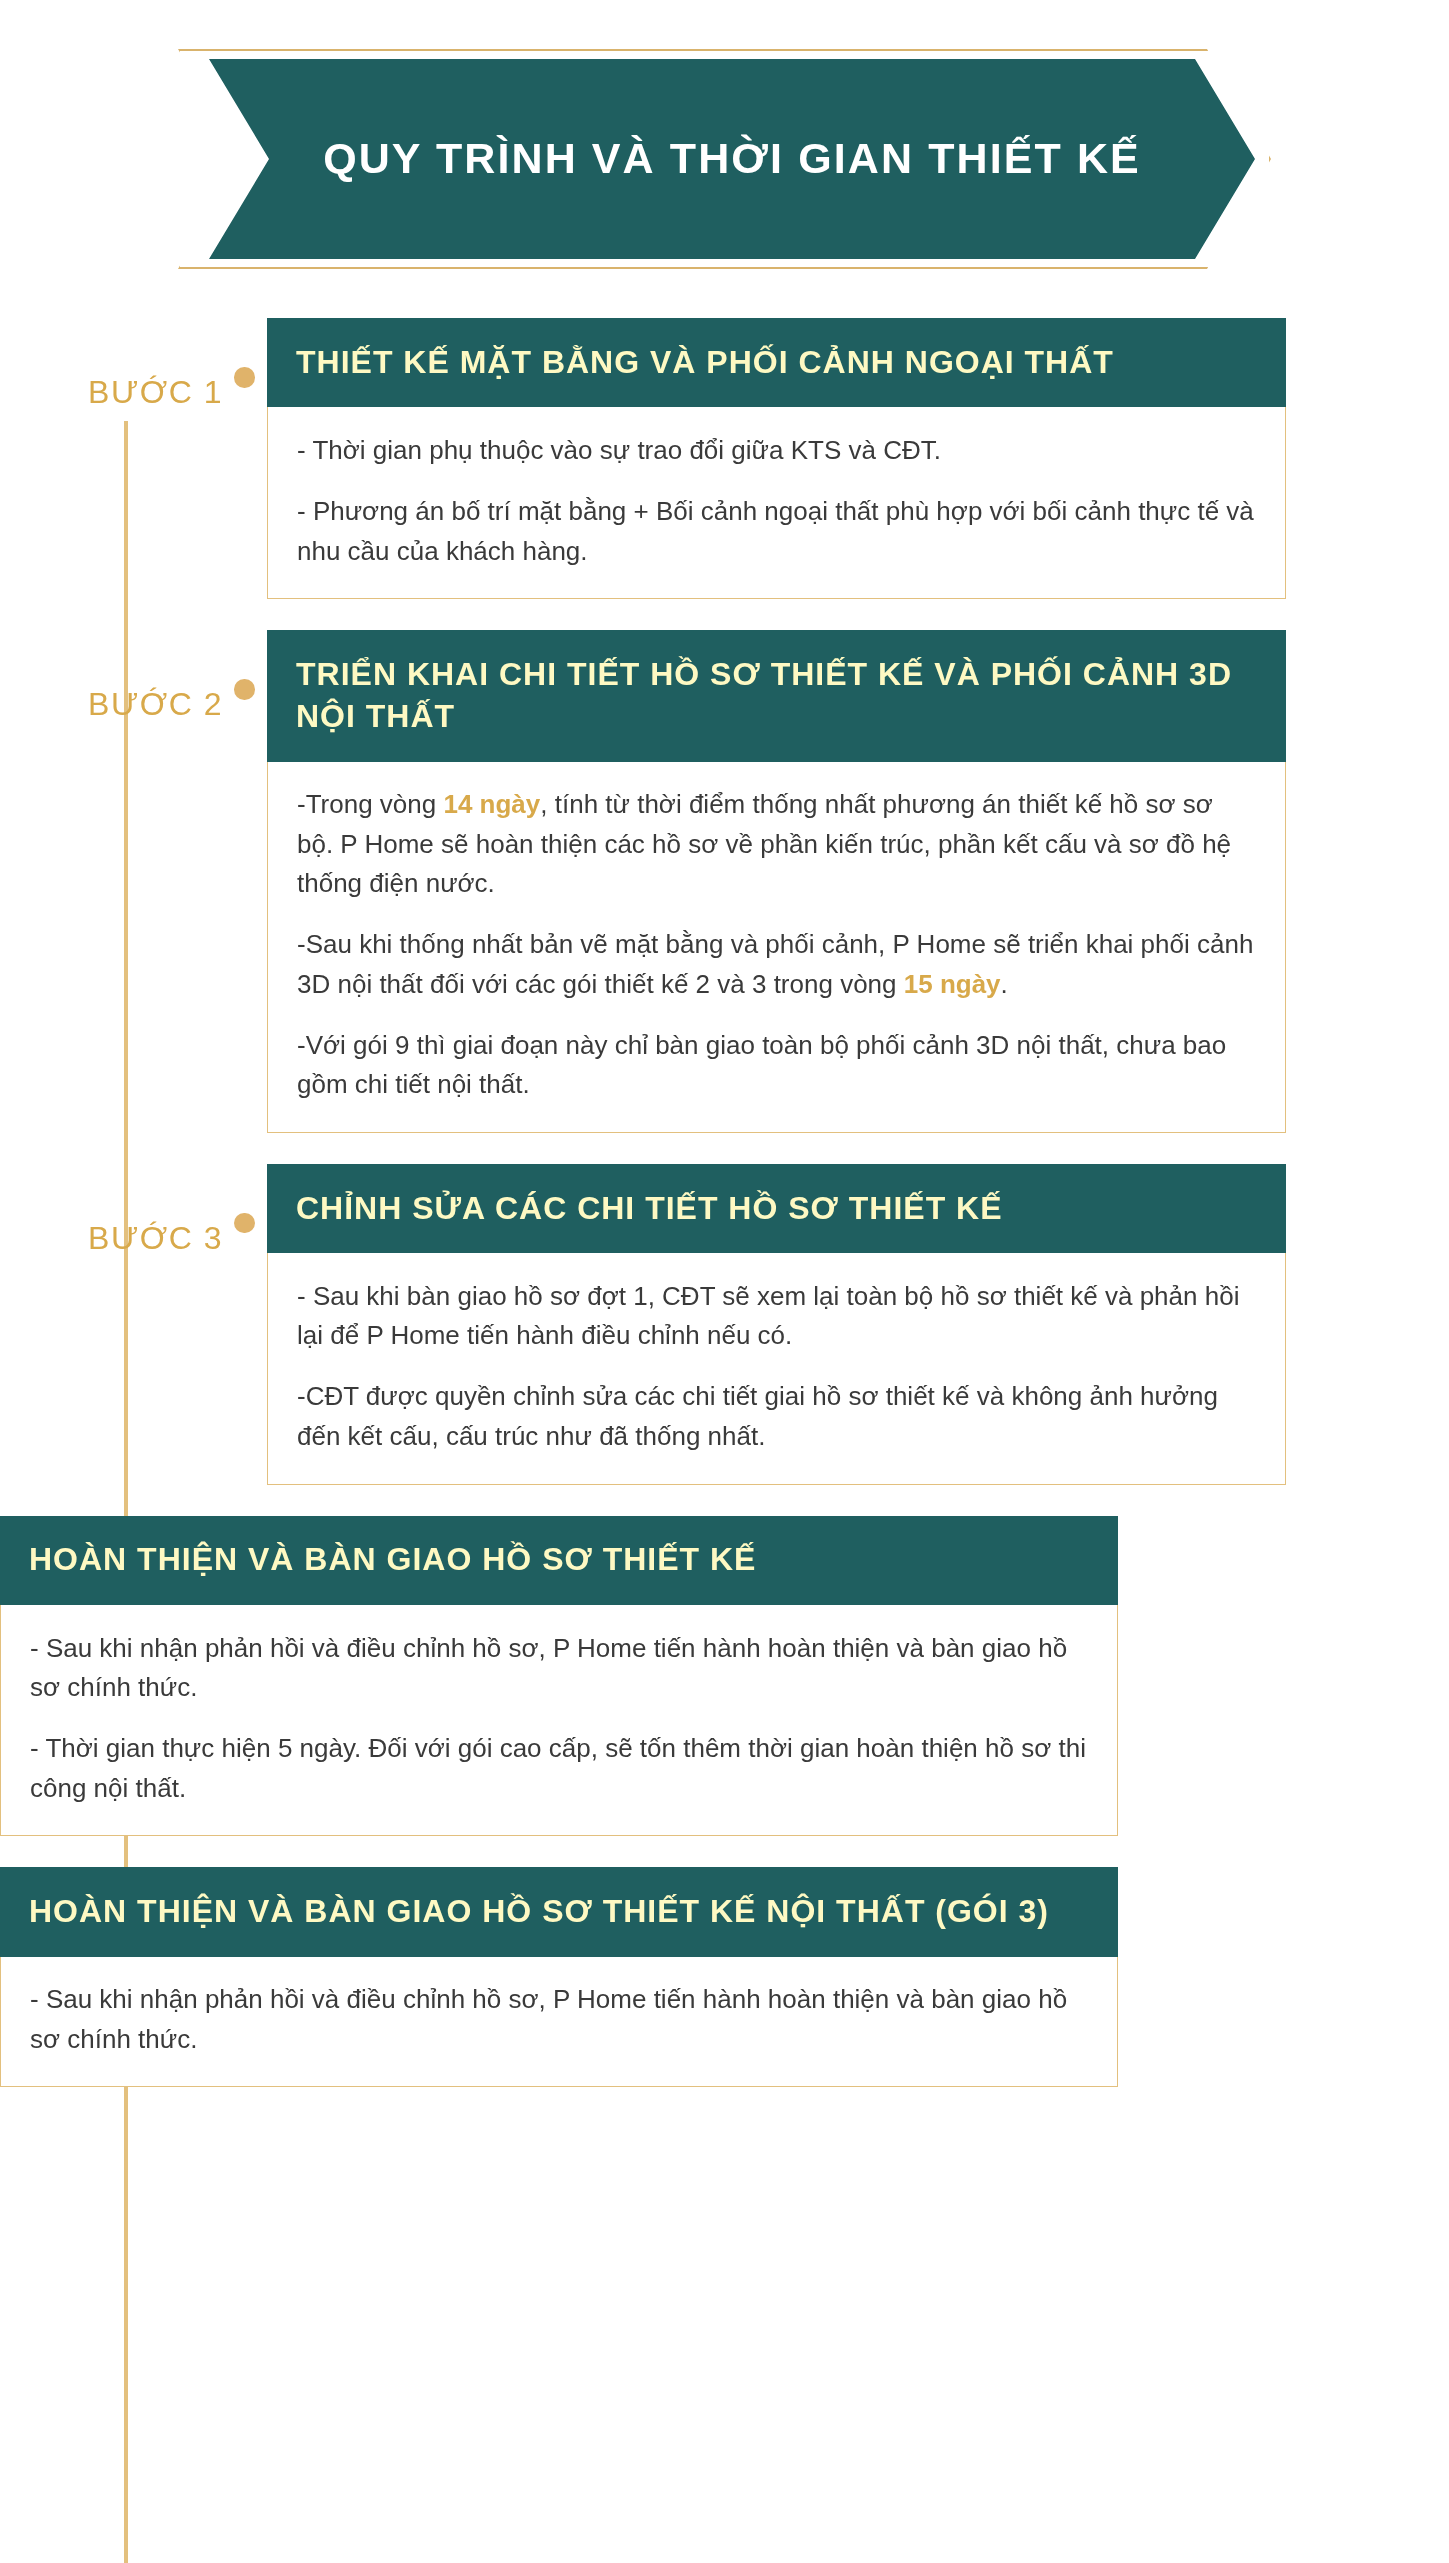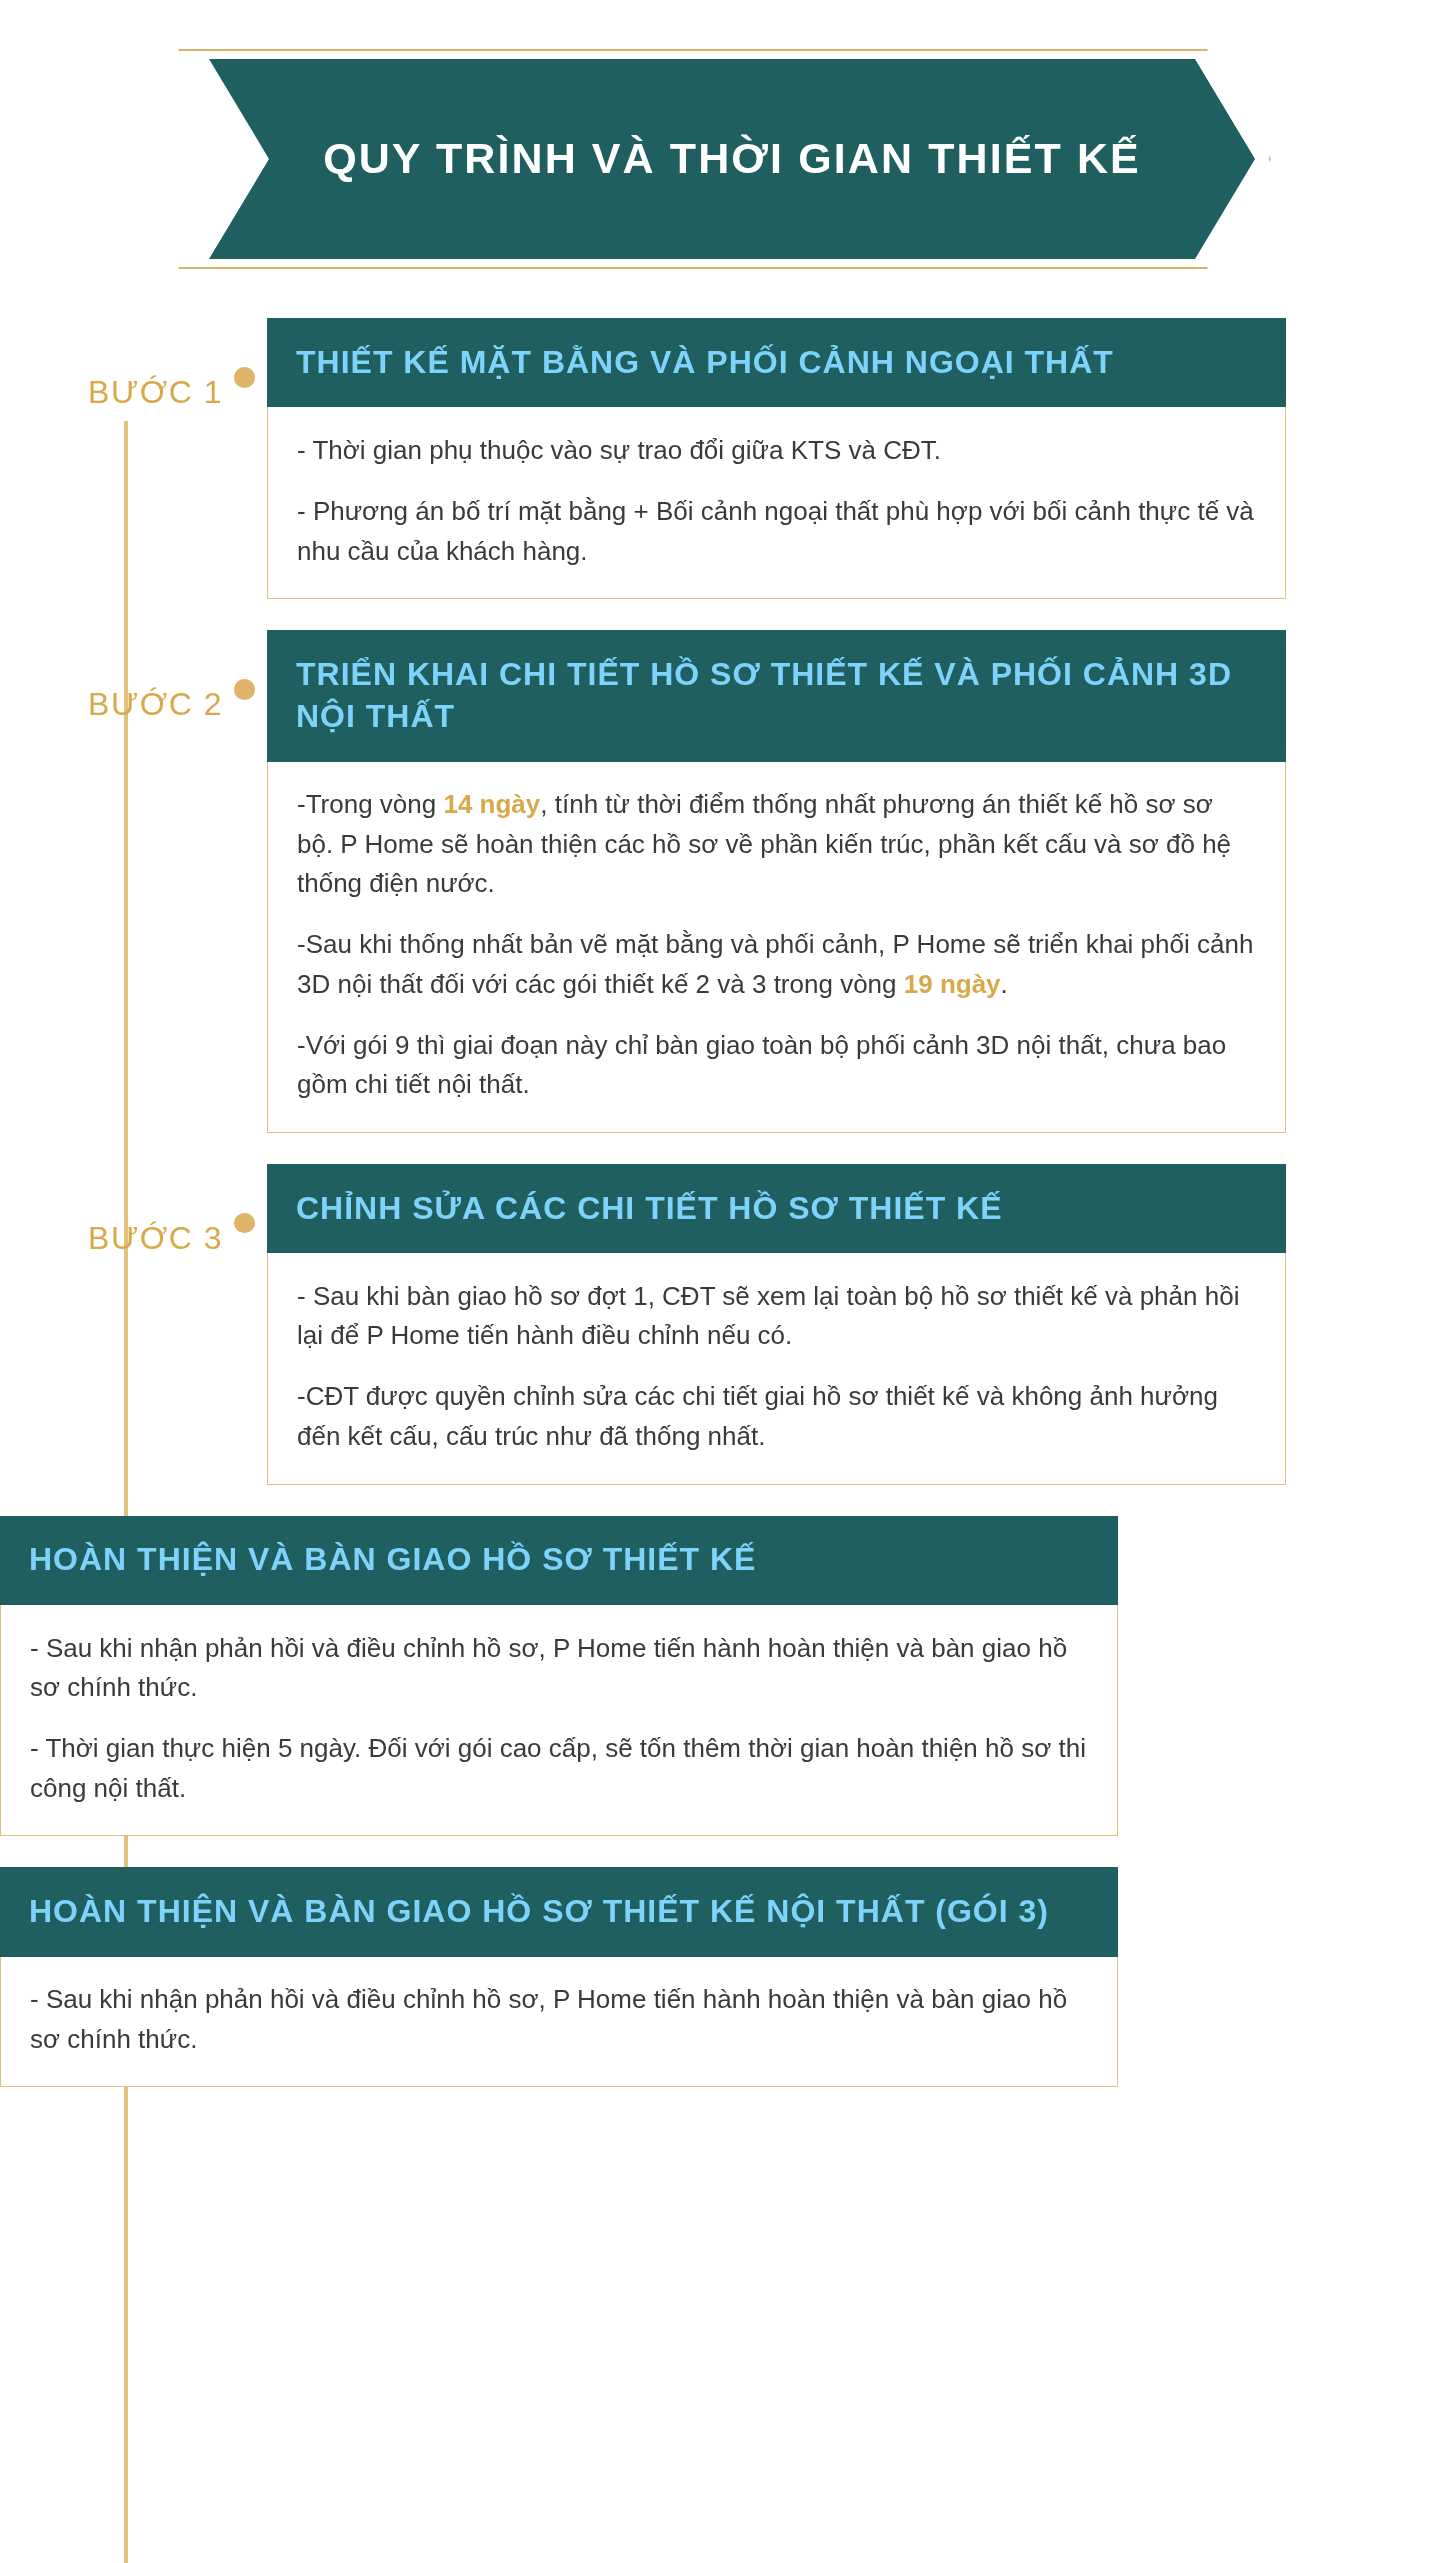"THIẾT KẾ MẶT BẰNG VÀ" .step-head { color: #7dd3fc -> #fef9c3 }
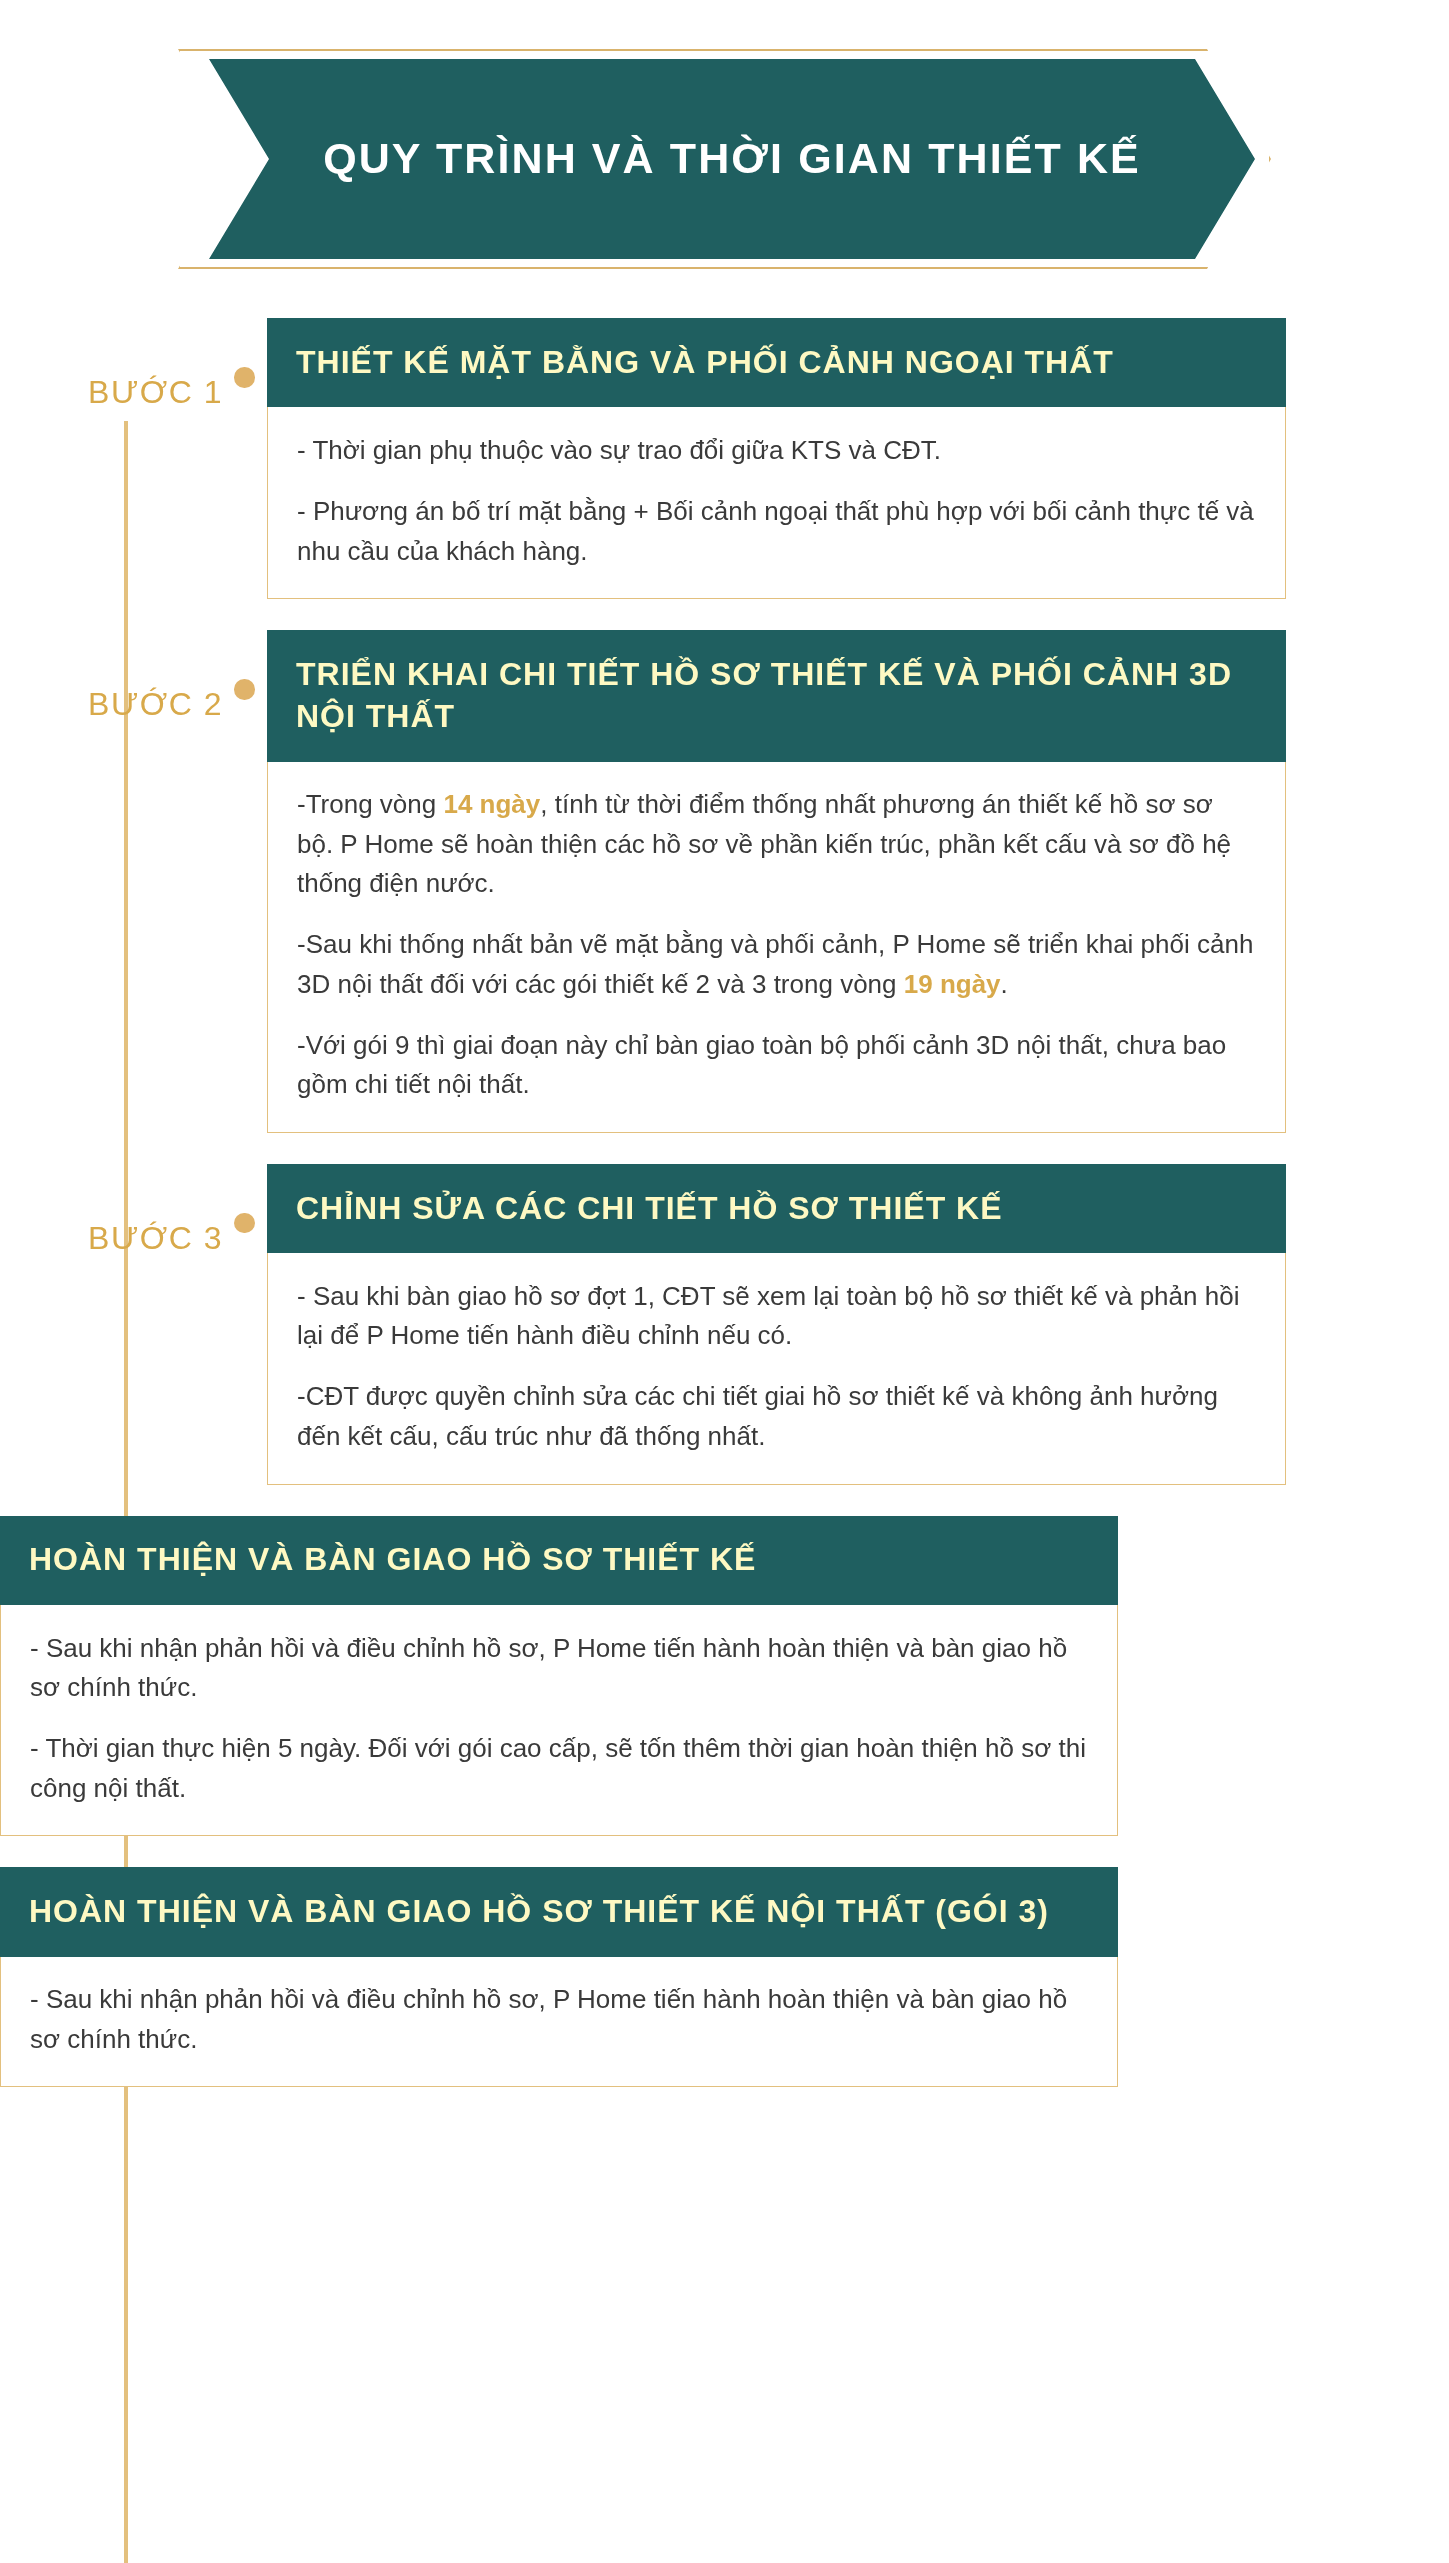"19 ngày" span.hl { text: 19 -> 15 }
